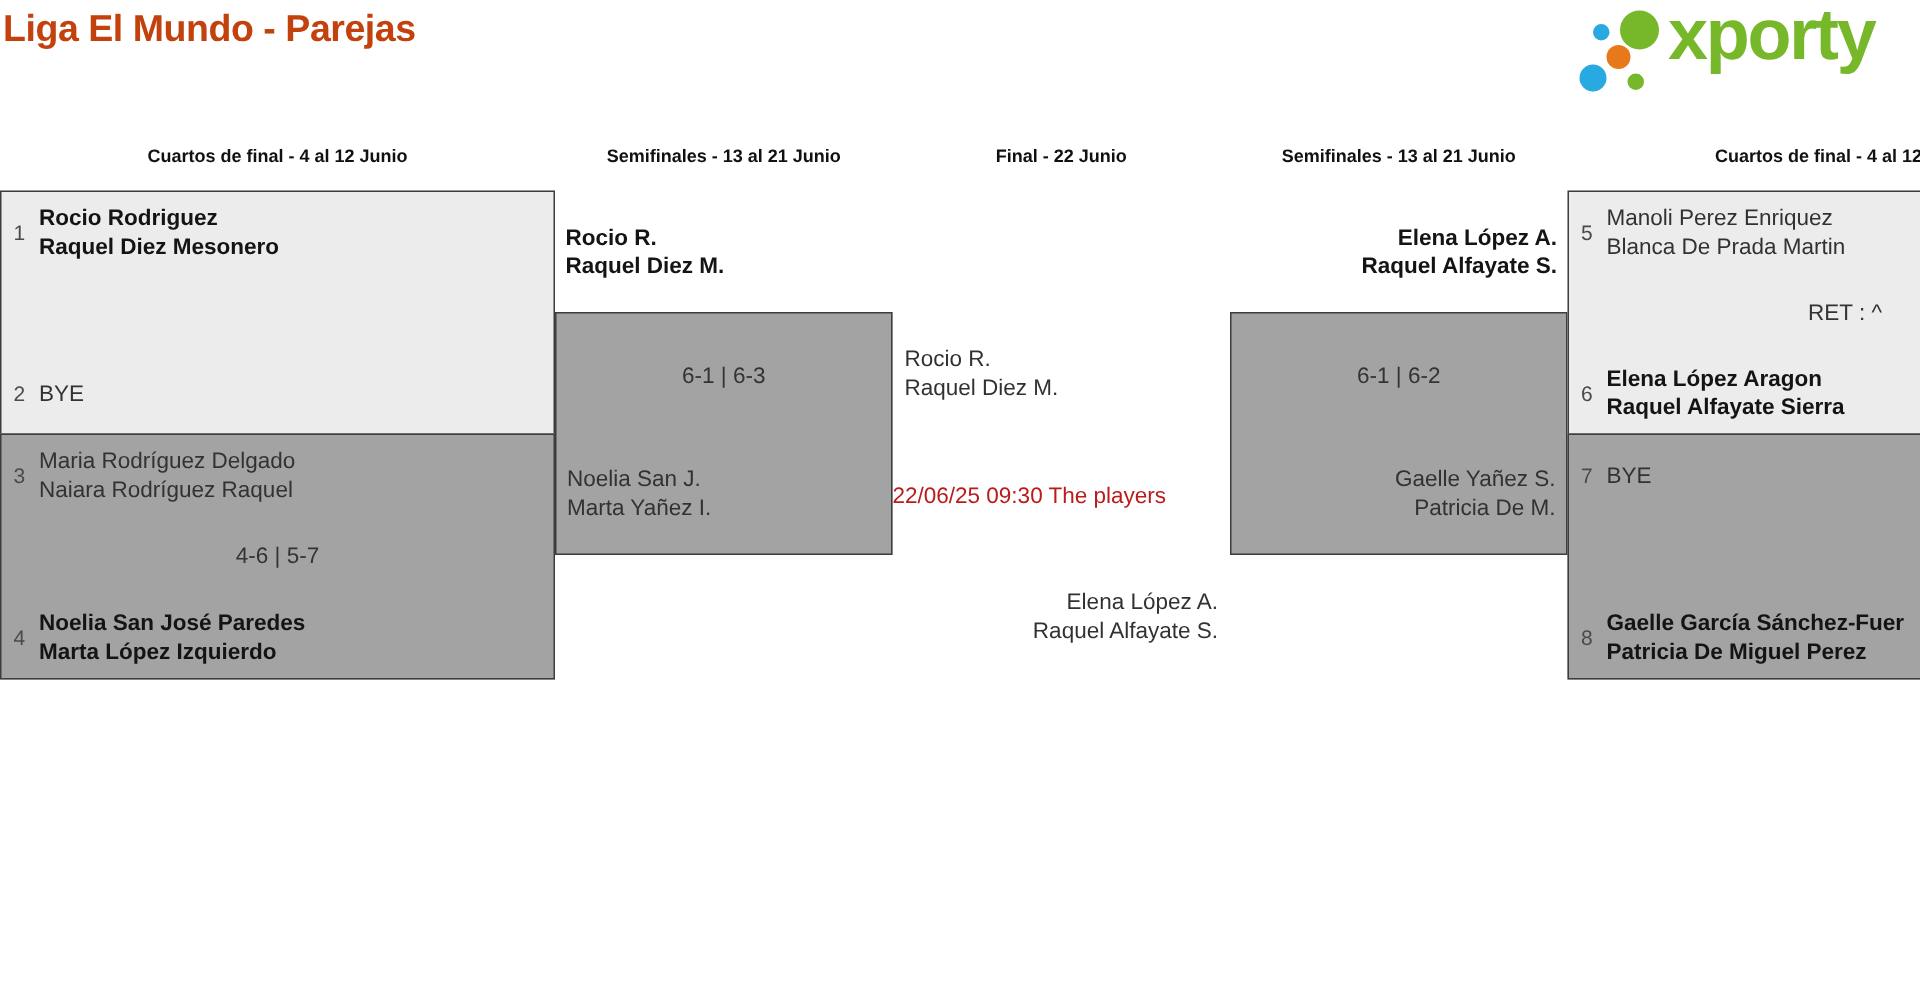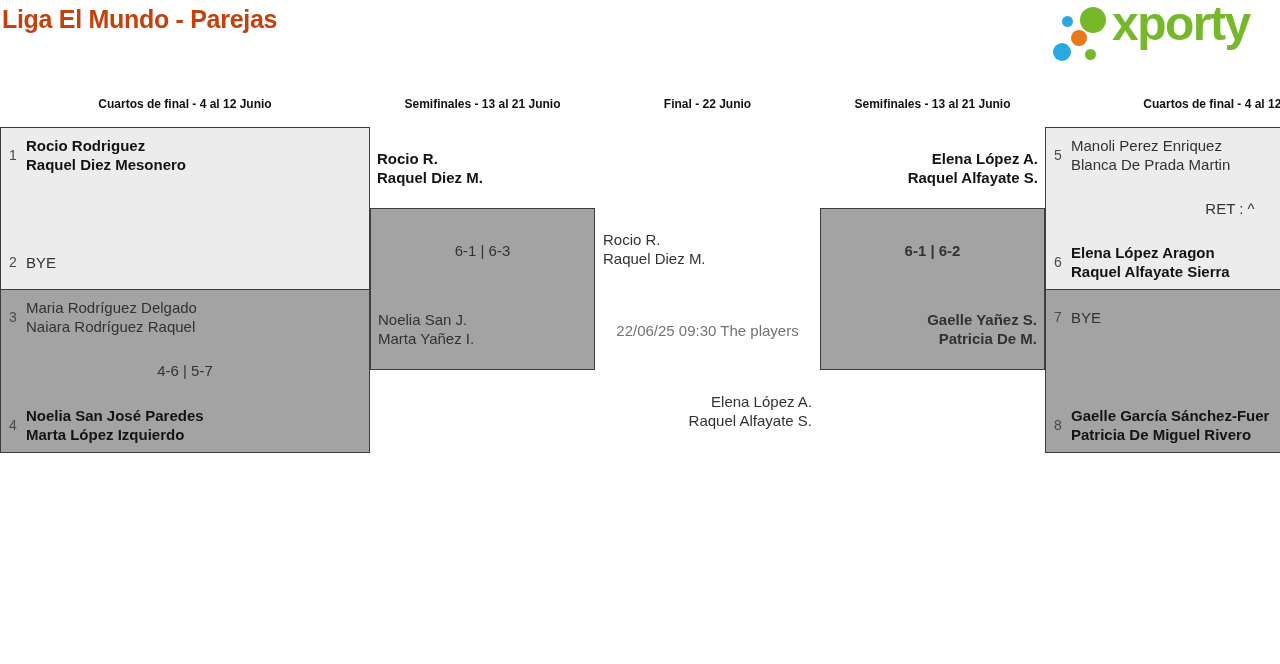"6-1 | 6-2" div.match-box { font-weight: bold -> none }
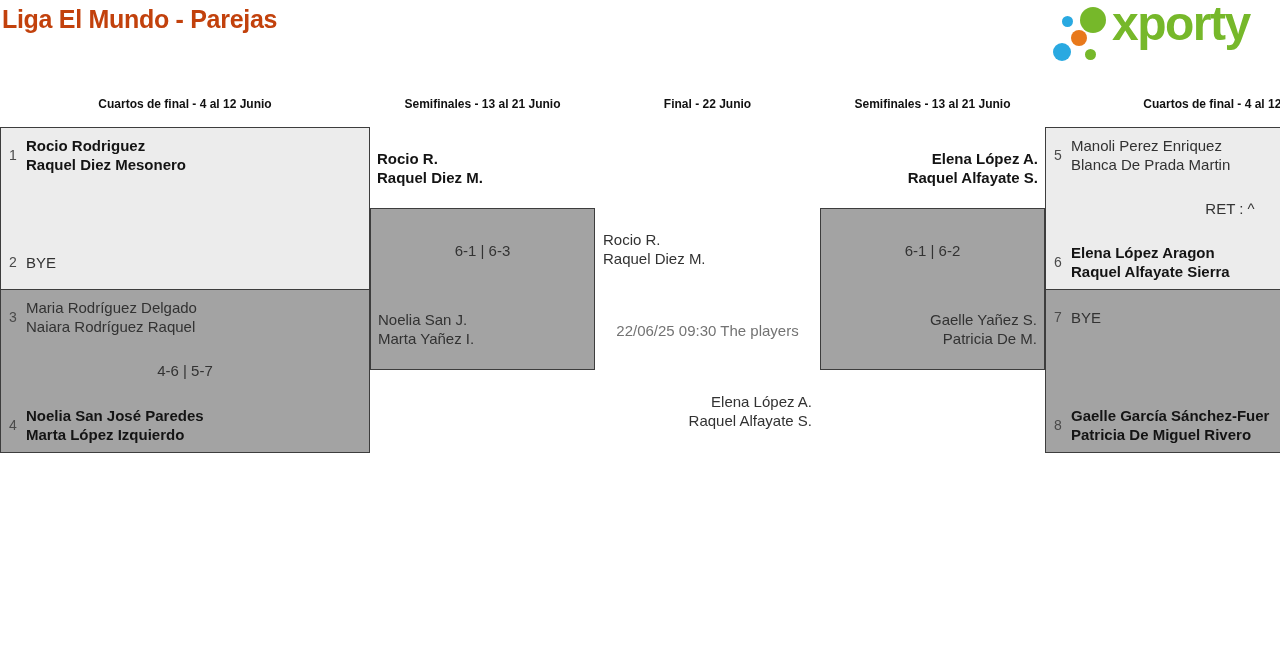"22/06/25 09:30 The players" .schedule { color: #737373 -> #b91c1c; text-align: center -> none }
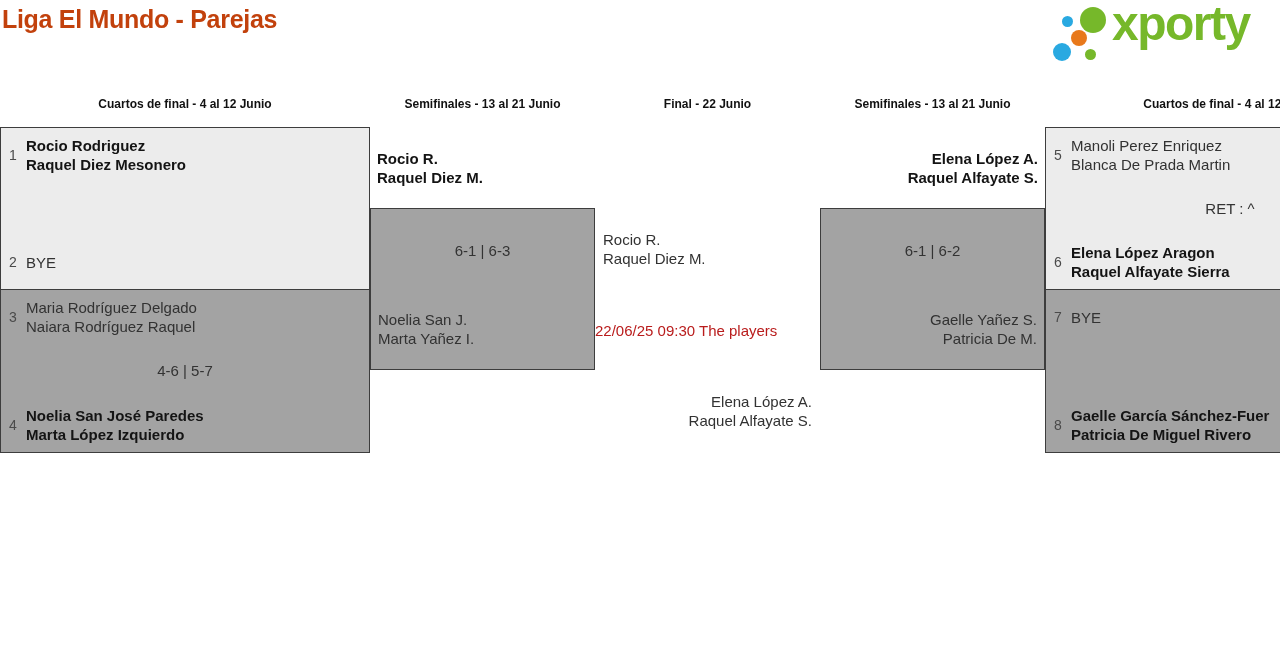"Patricia De Miguel Rivero" span { text: Rivero -> Perez }
